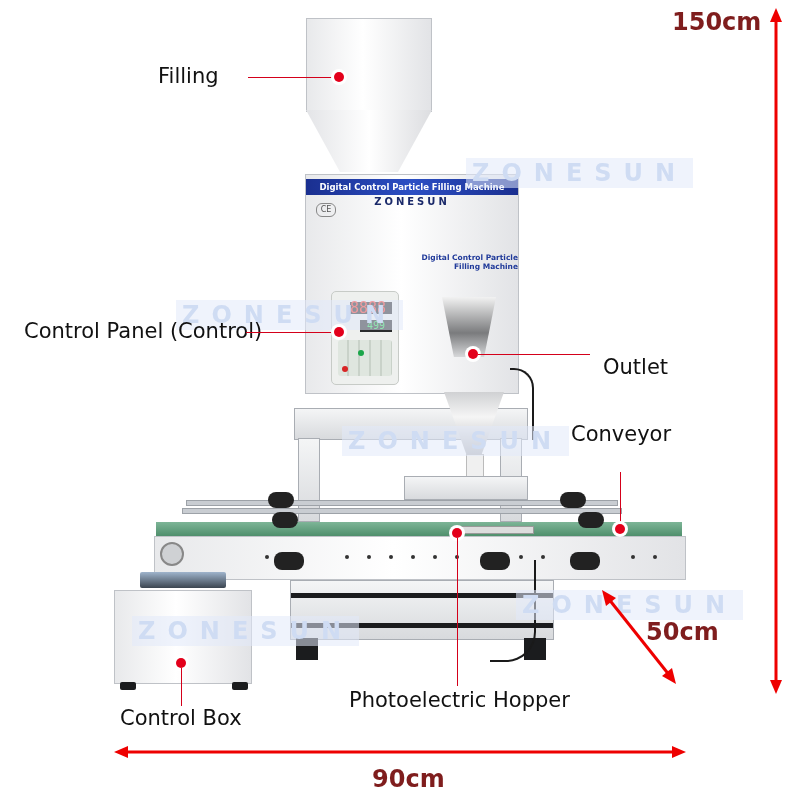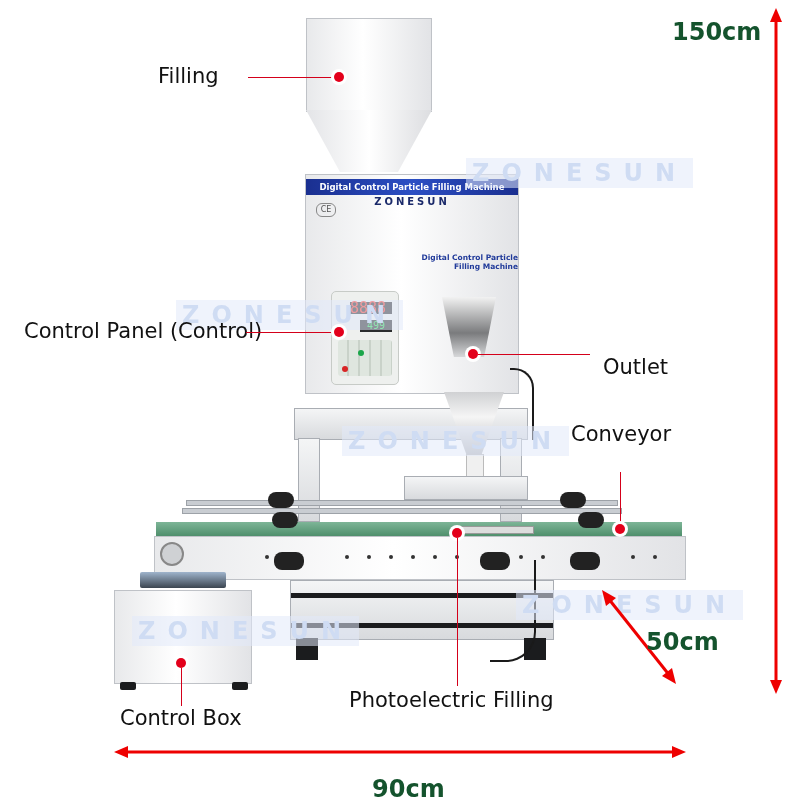"150cm" .dim { color: #14532d -> #7f1d1d; margin-top: 10px -> none }
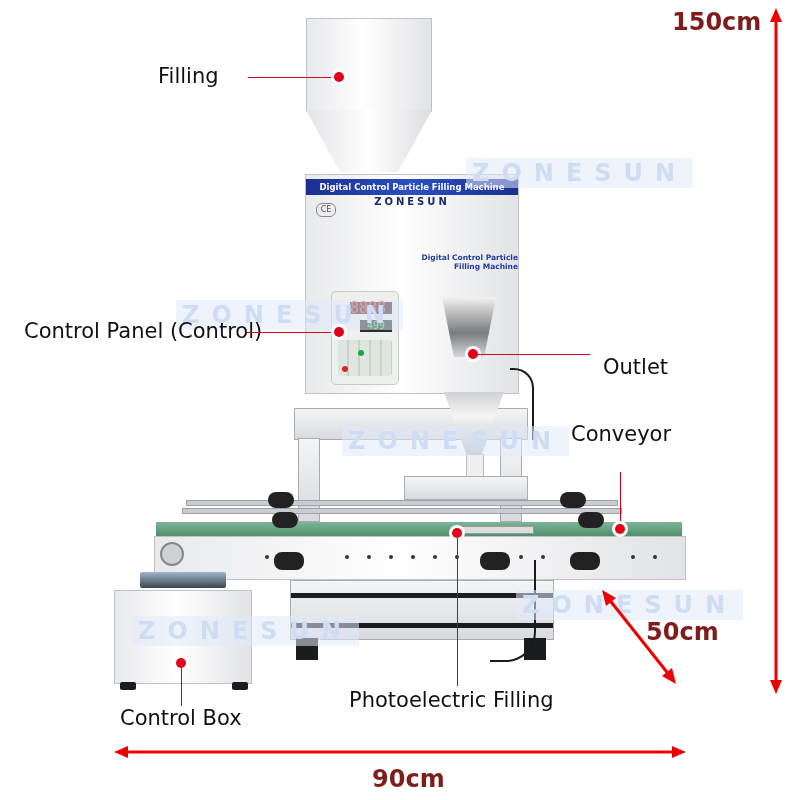"Photoelectric Filling" div.label { text: Filling -> Hopper }
